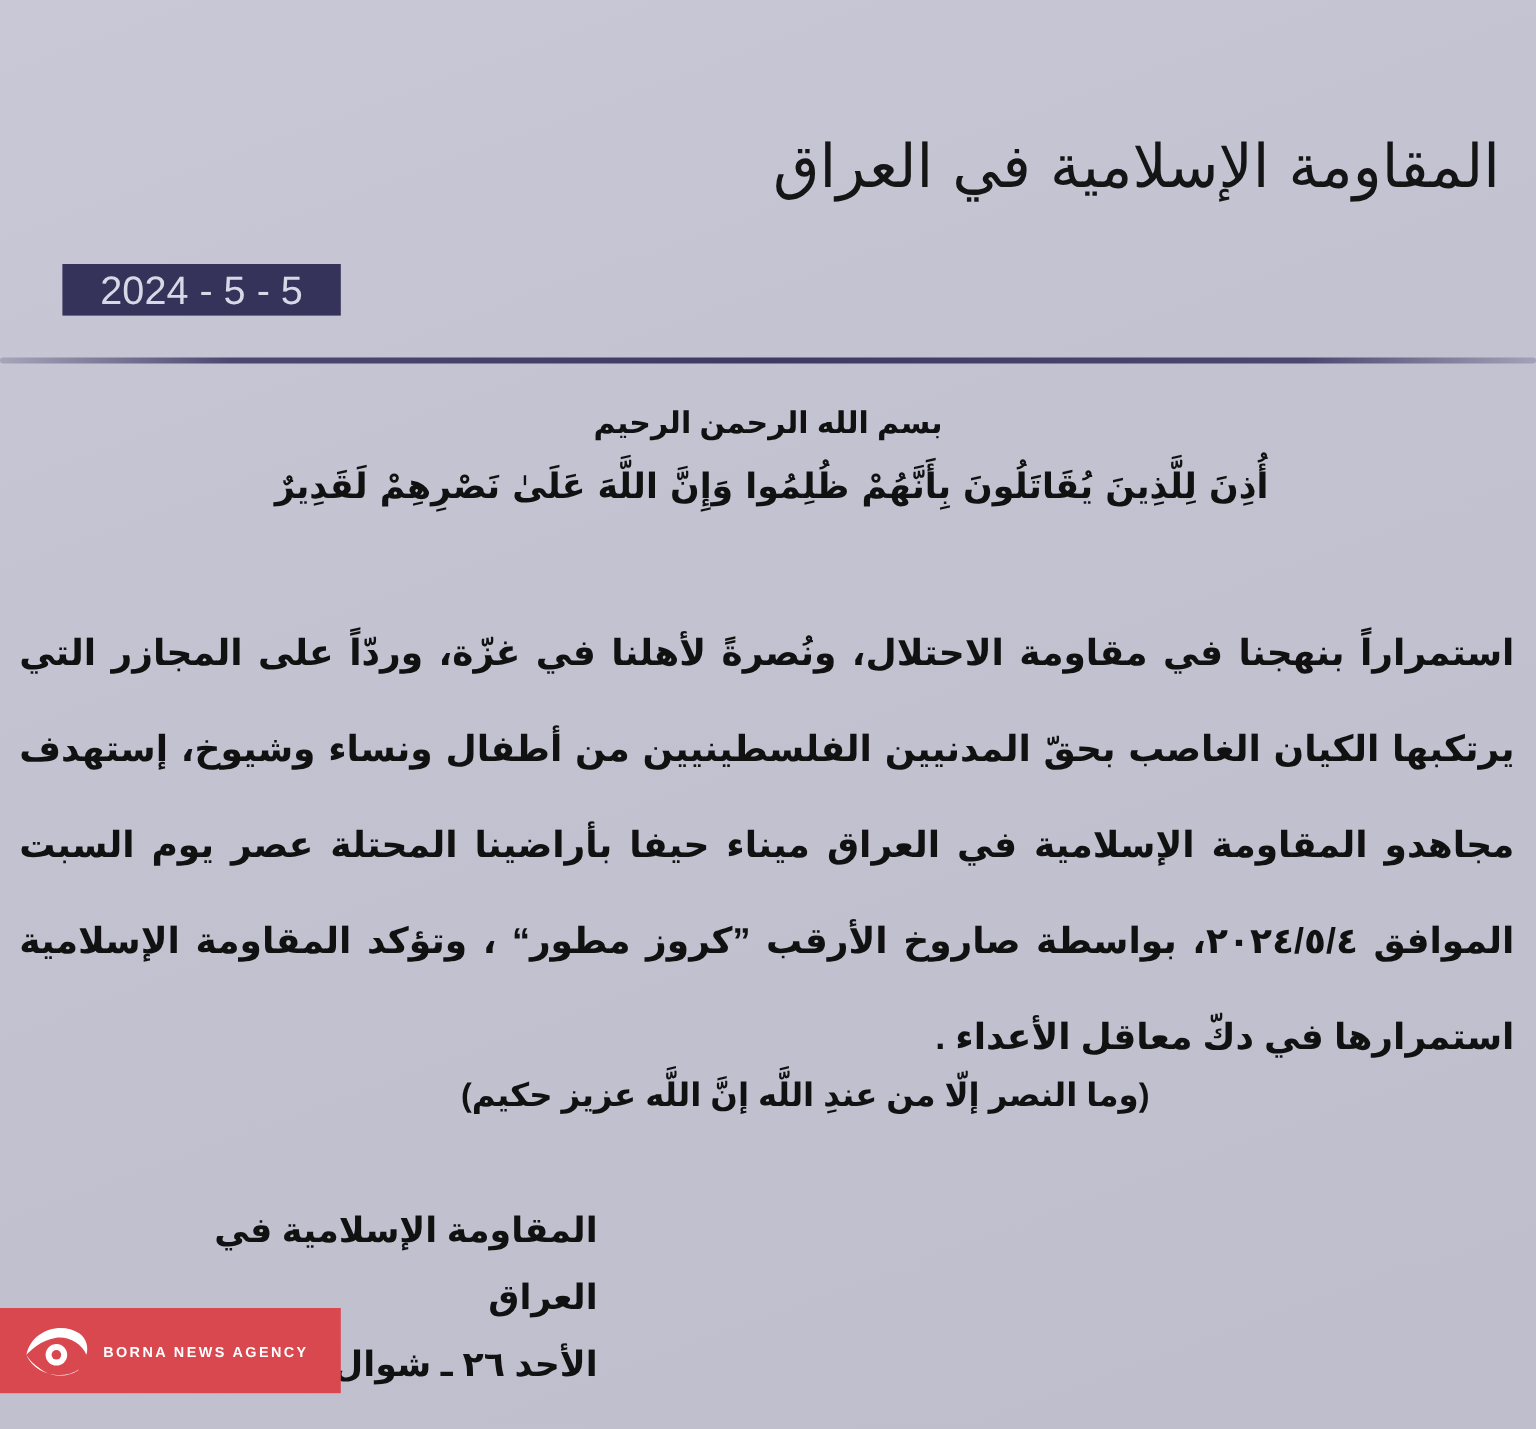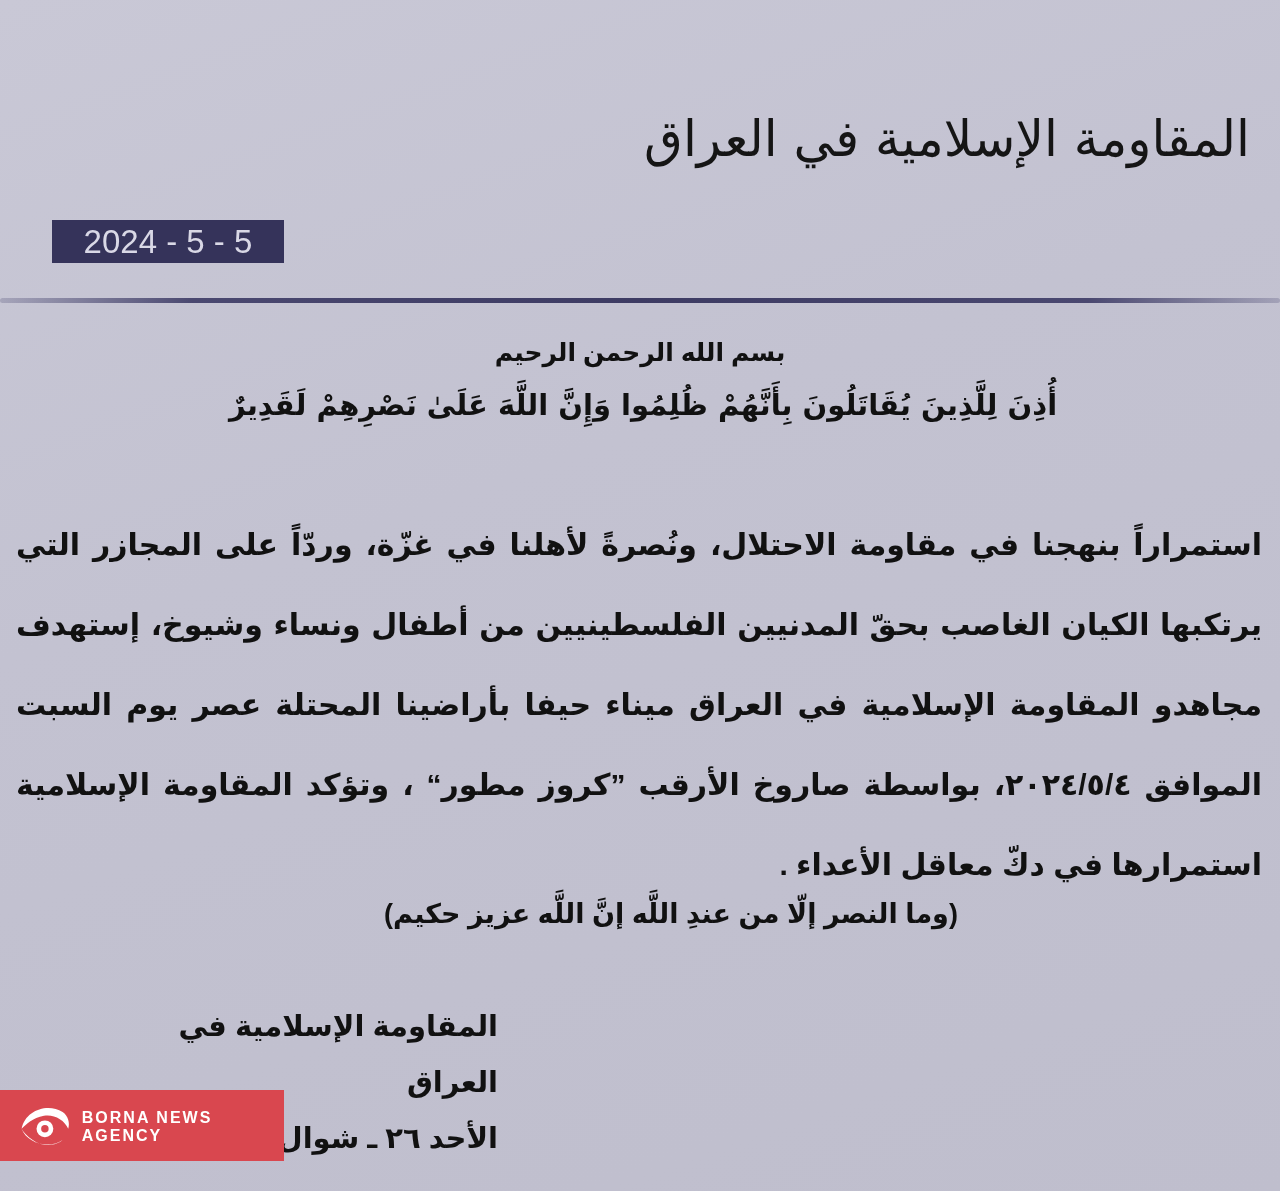"BORNA NEWS AGENCY" .logo-sub { font-size: 16px -> 12px }
